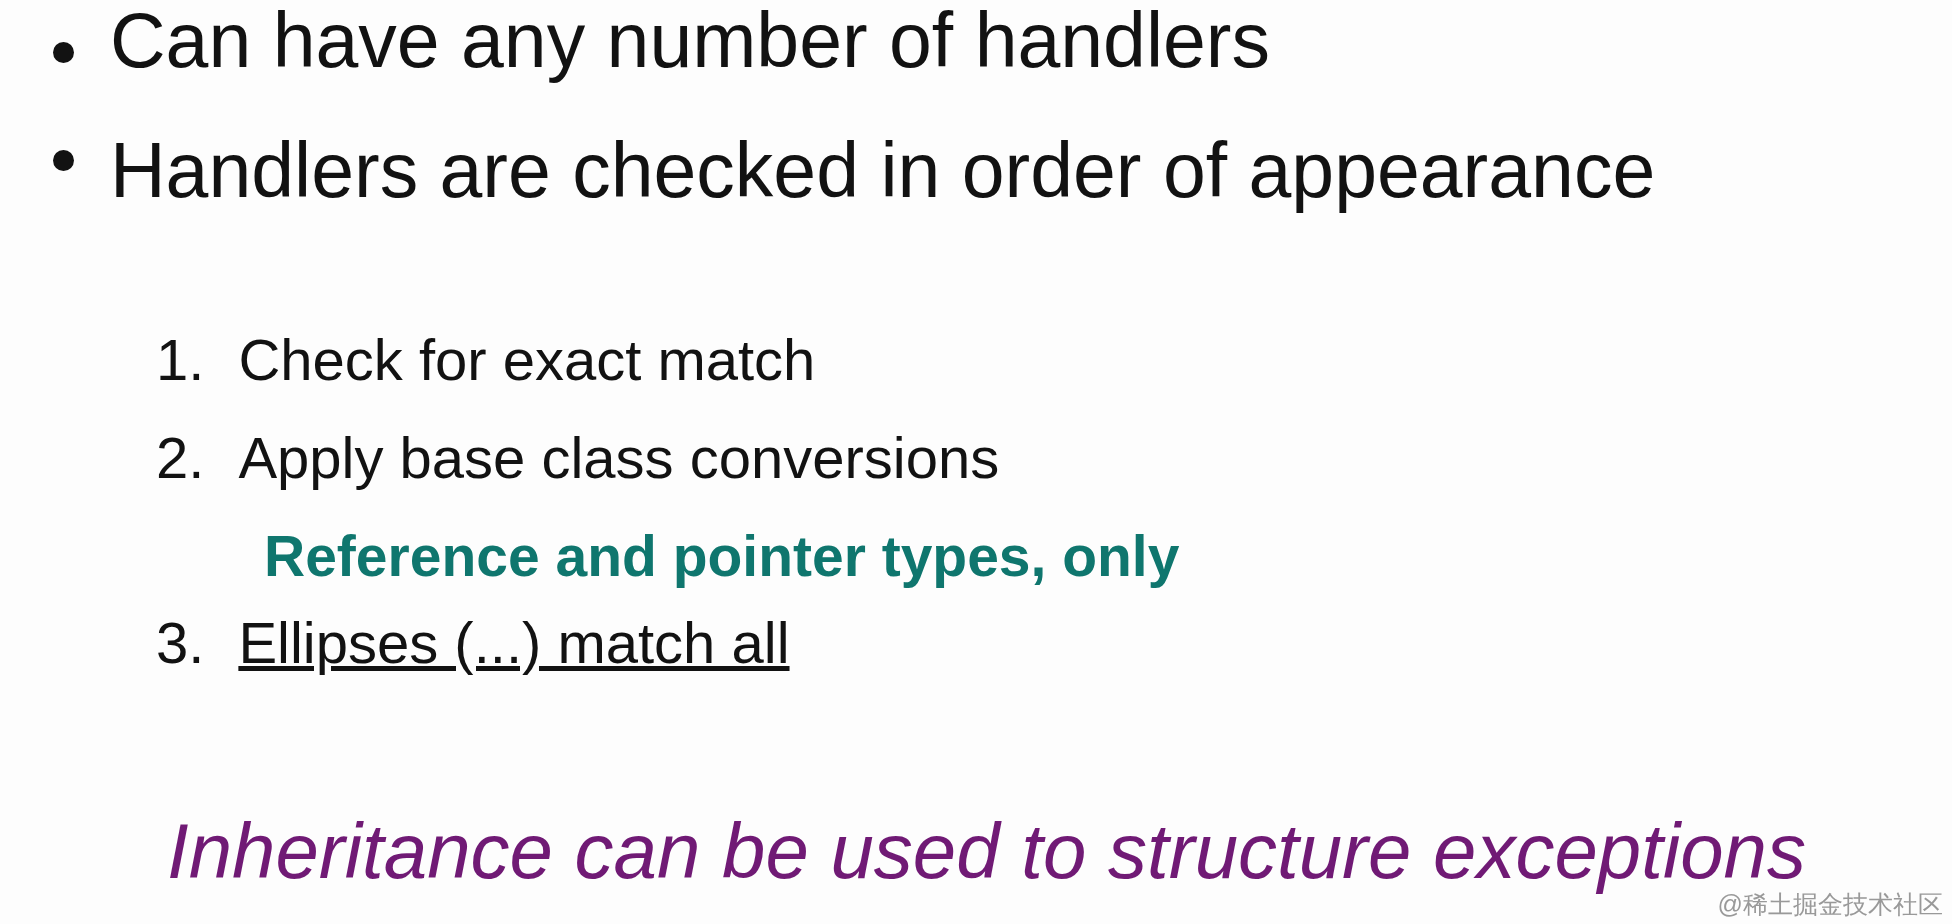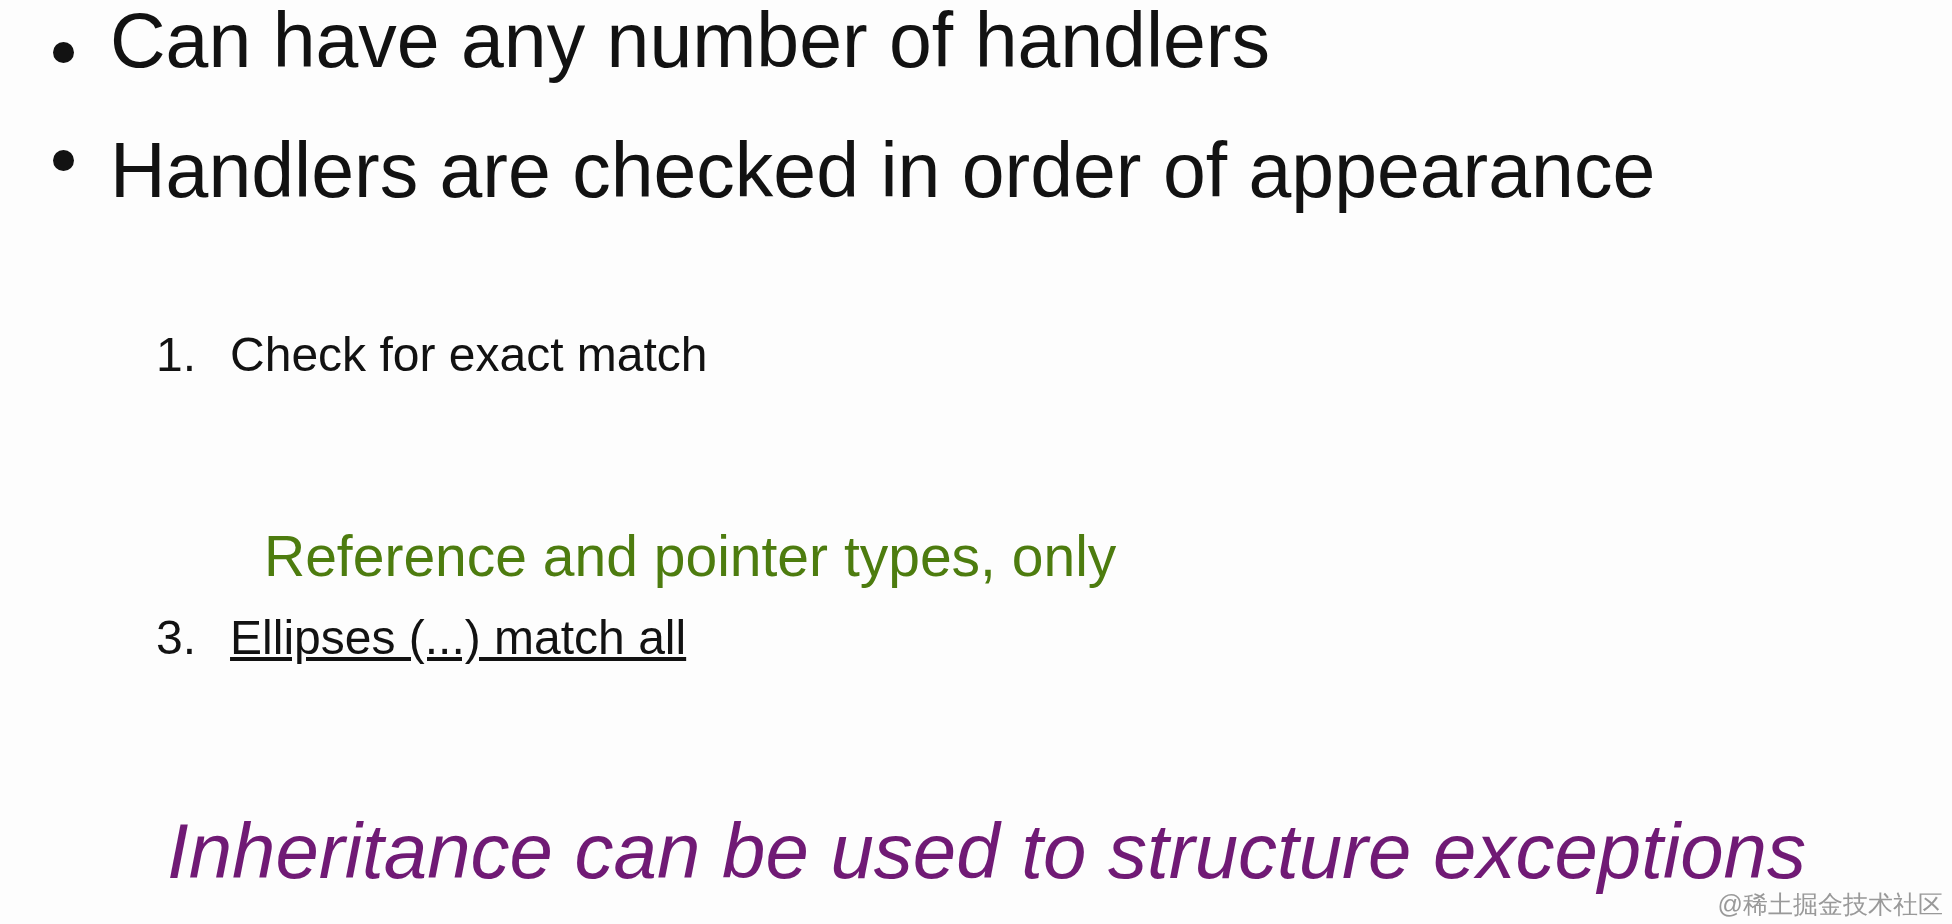"1. Check for exact match" .numbered-row { font-size: 48px -> 58px }
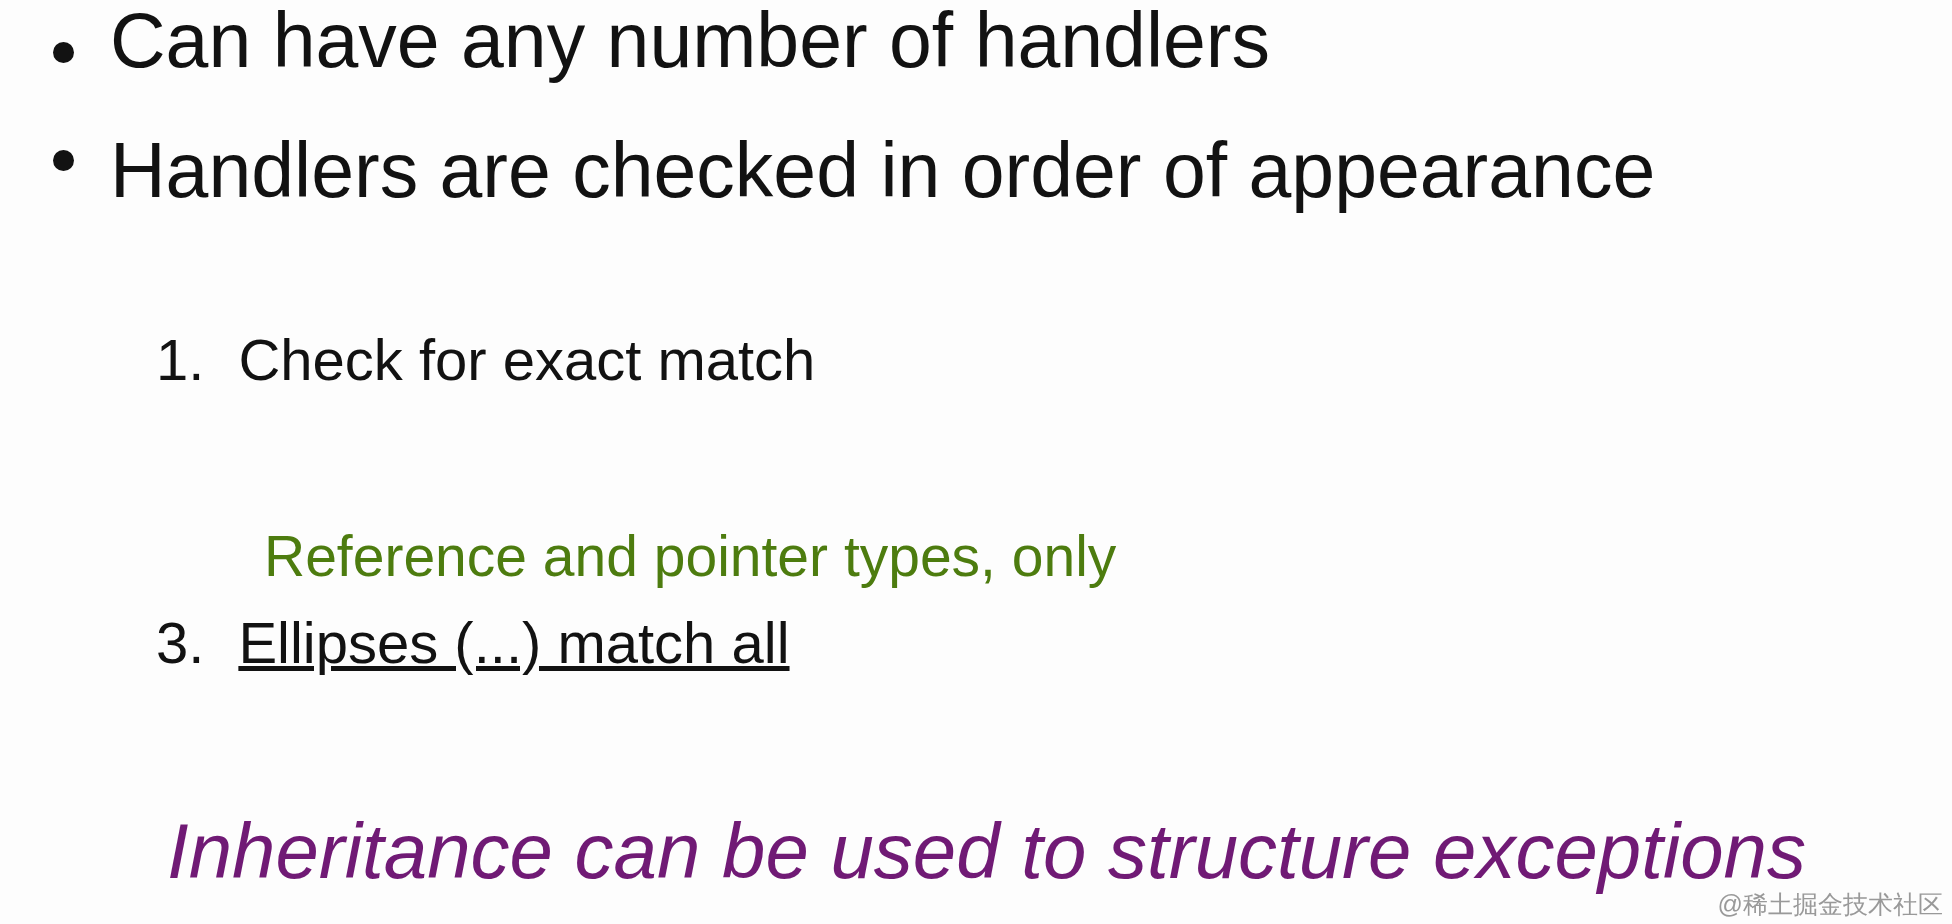"2. Apply base class conversions" div.numbered-row { html: none -> <div> <span>2.</span><span>Apply base class conversions</span> </div> }
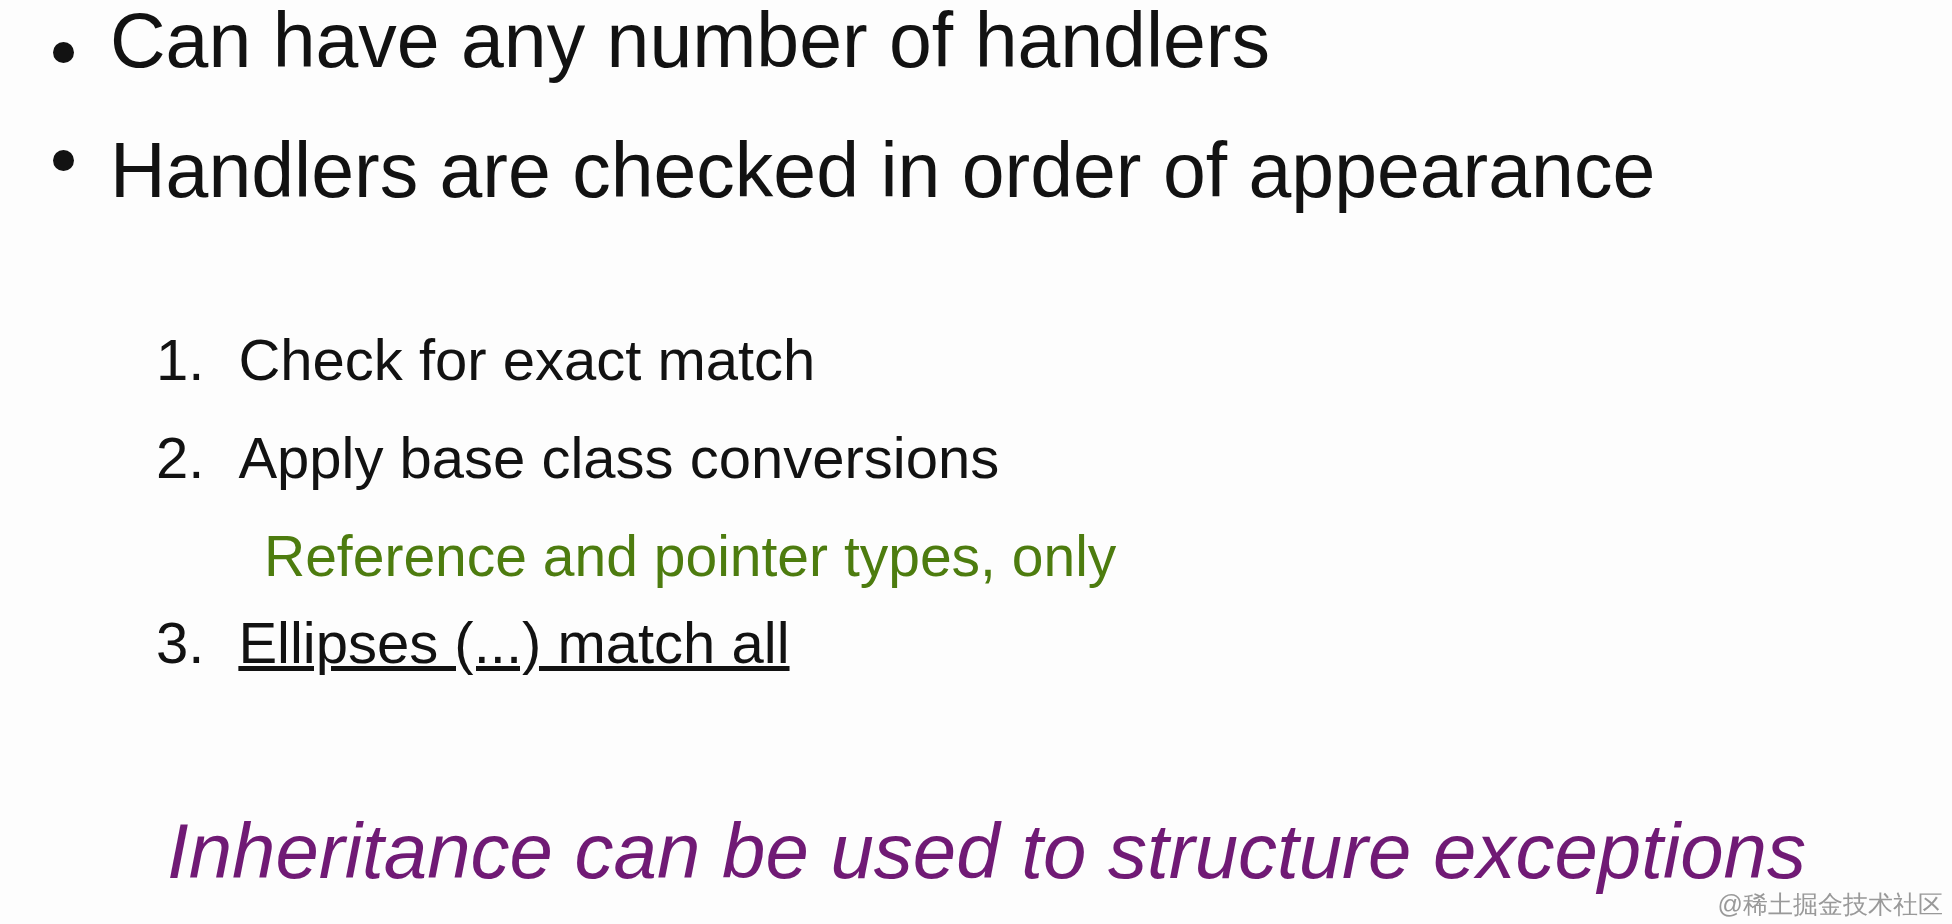"Reference and pointer types, only" .sub-note { color: #4d7c0f -> #0f766e; font-weight: none -> bold }
